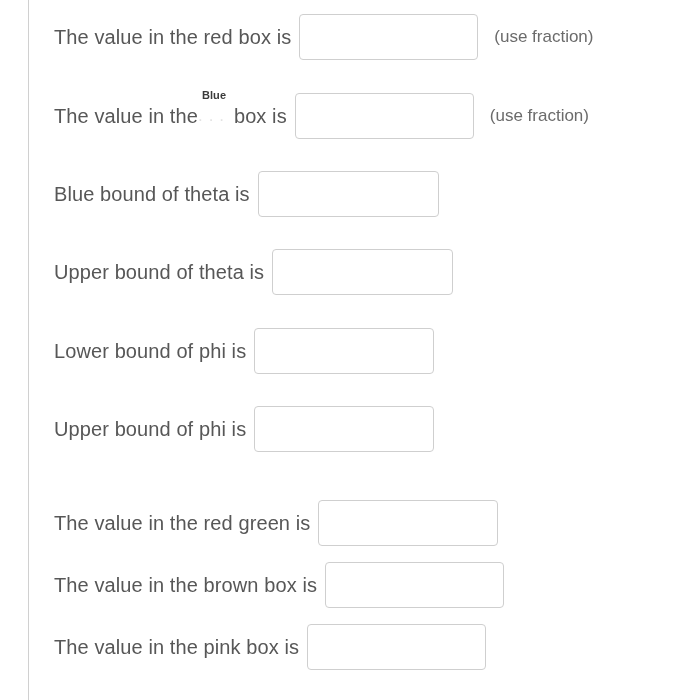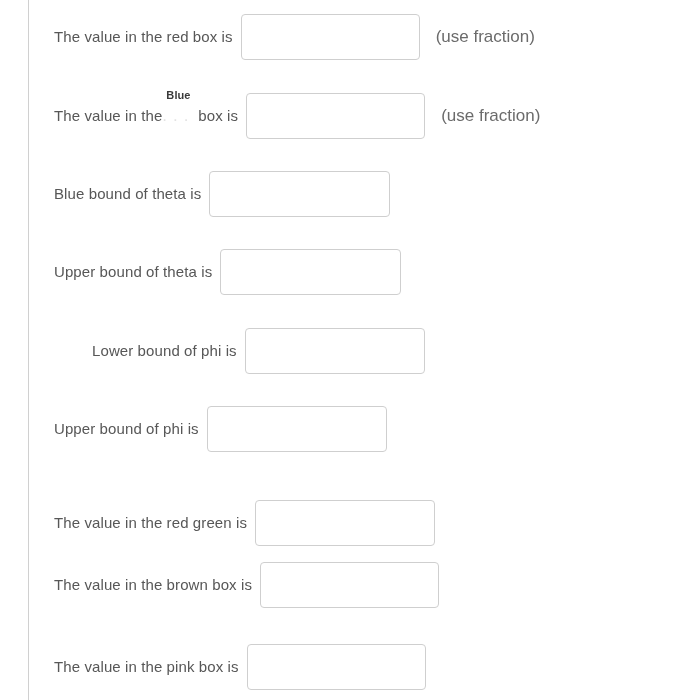"The value in the red" .q-label { font-size: 15px -> 20px }
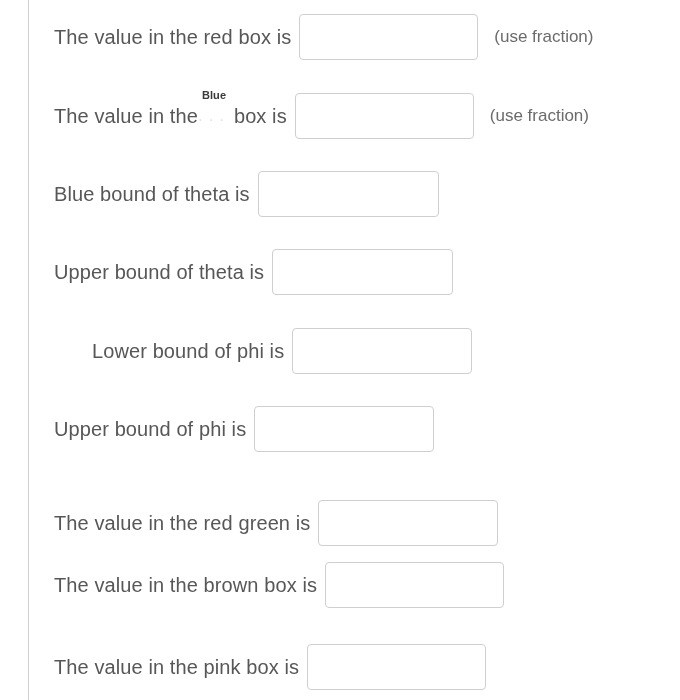"Lower bound of phi is" #row-5 { margin-left: 38px -> none }
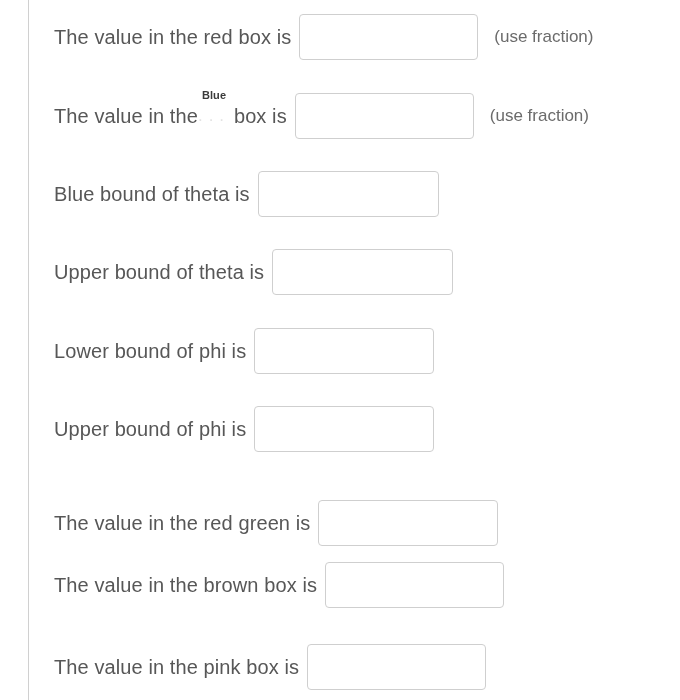"The value in the pink" #row-9 { top: 644px -> 624px }
